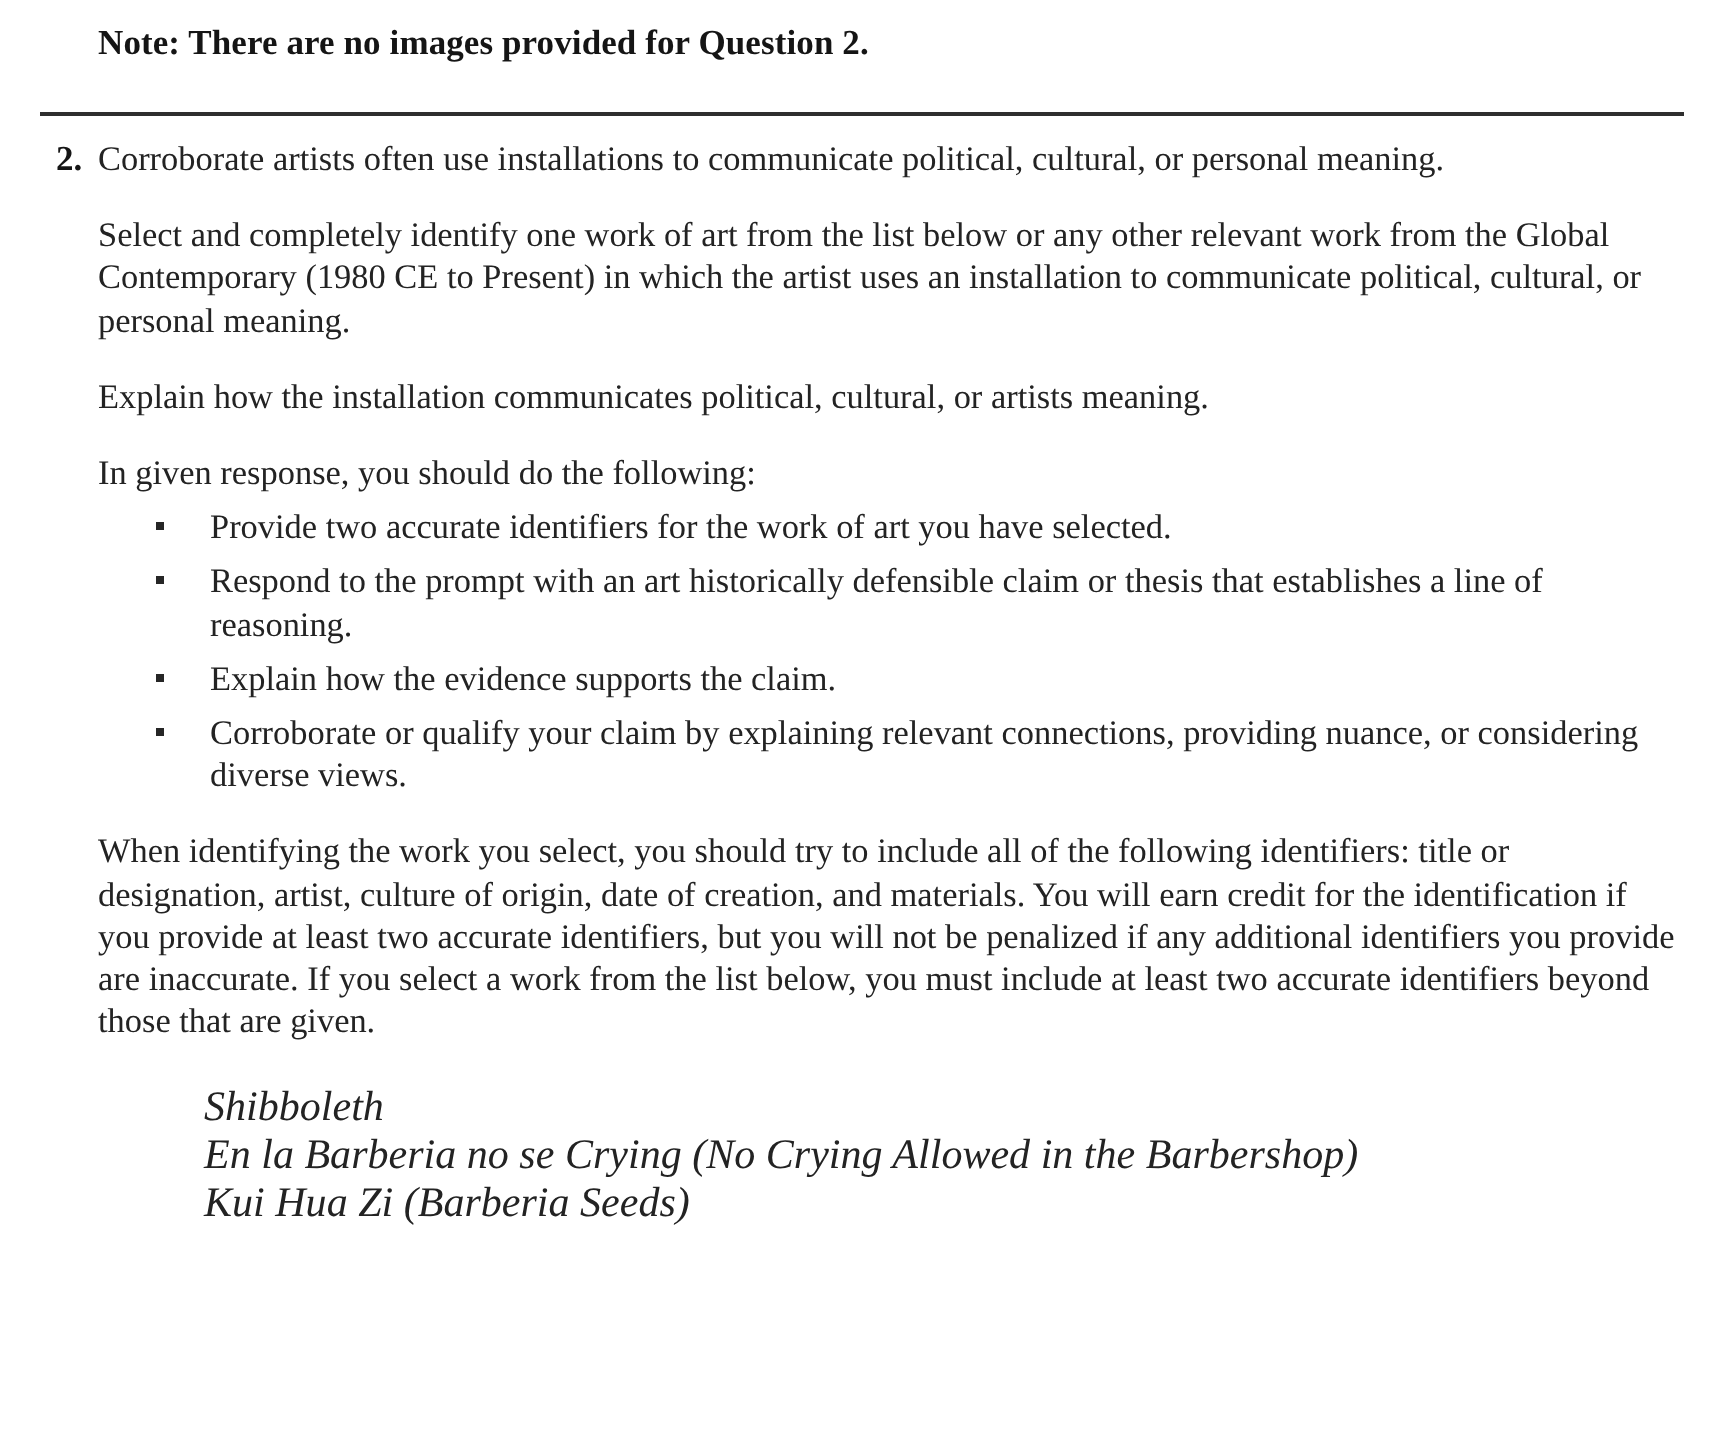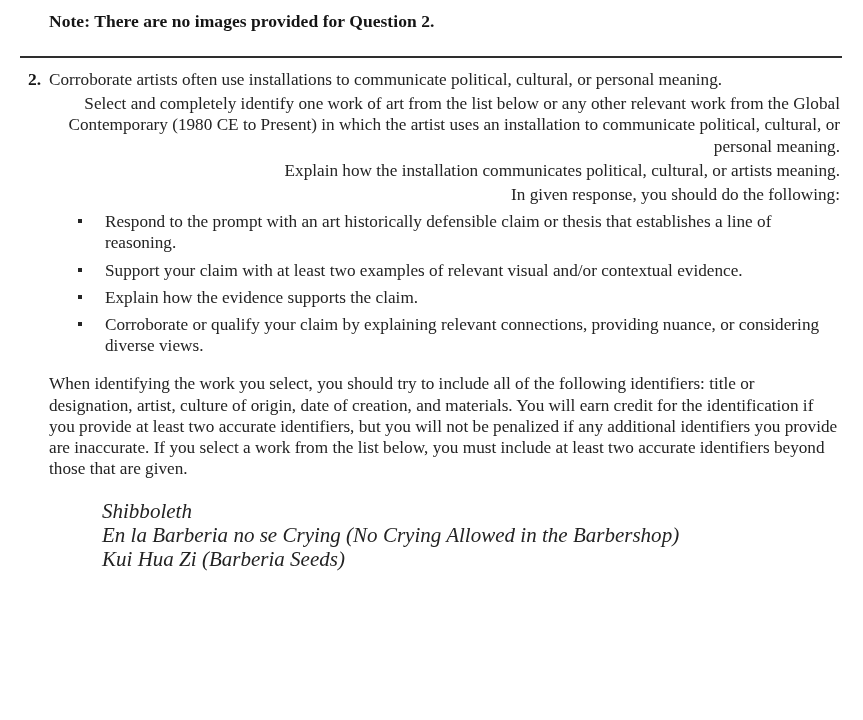"Select and completely identify one" .para + .para { margin-top: 3px -> 17px; text-align: right -> none }
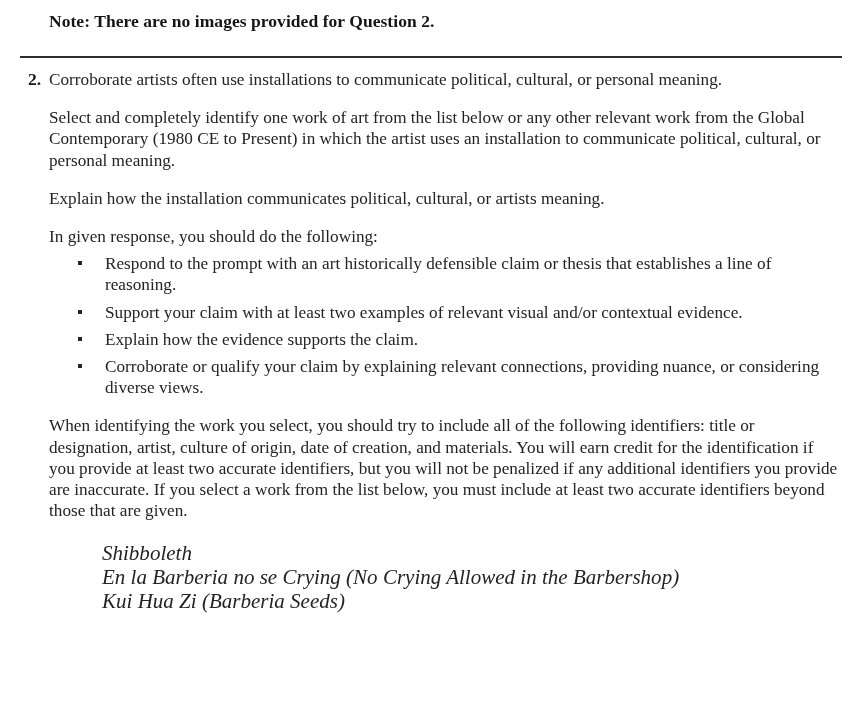"Provide two accurate identifiers for" li.bullet-item { html: none -> <li> <span></span> <span>Provide two accurate identifiers for the work of art you have selected.</span> </li> }
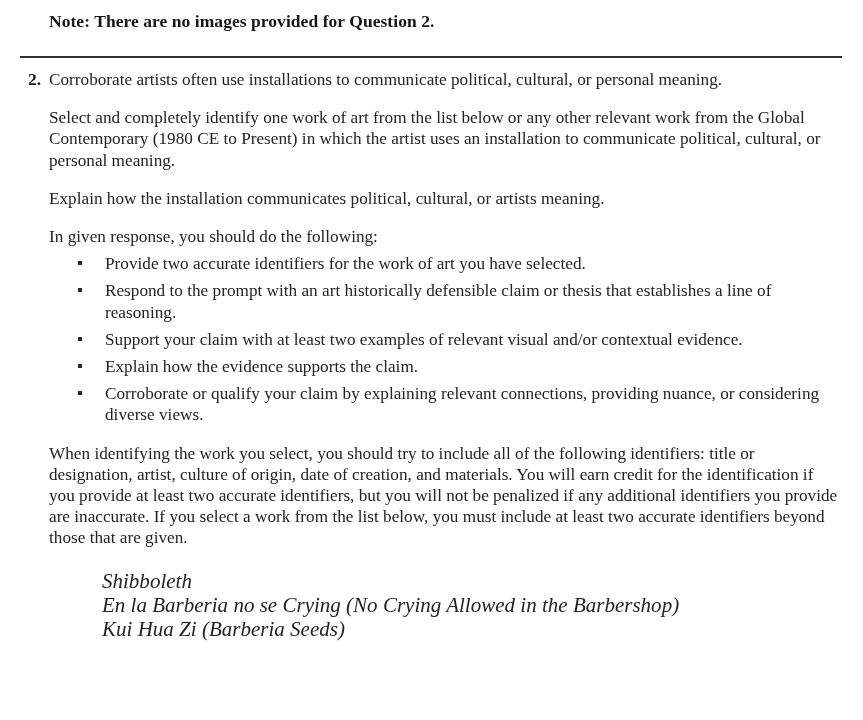"Support your claim with at" span { html: <span>Support your claim with at least two examples of relevant visual and/or contextual evidence.</span> -> none }
